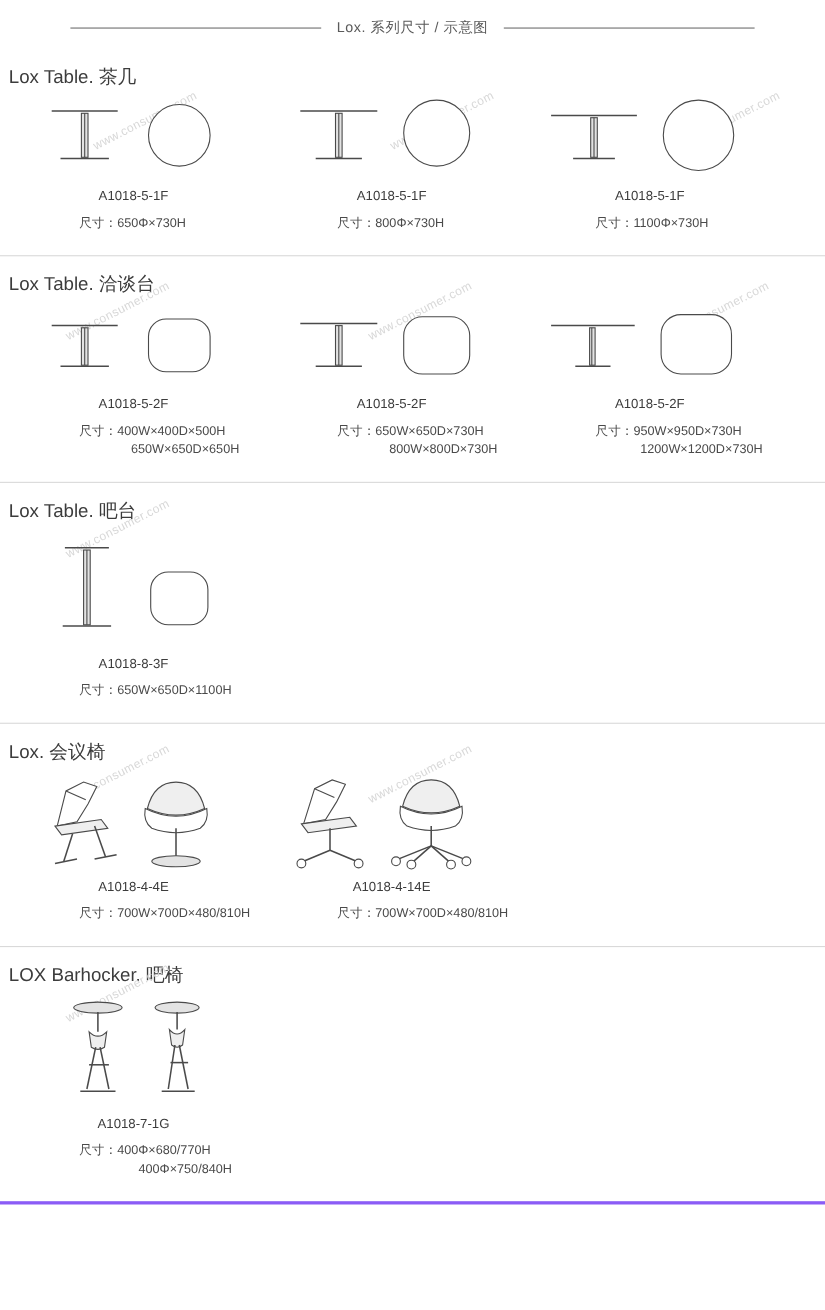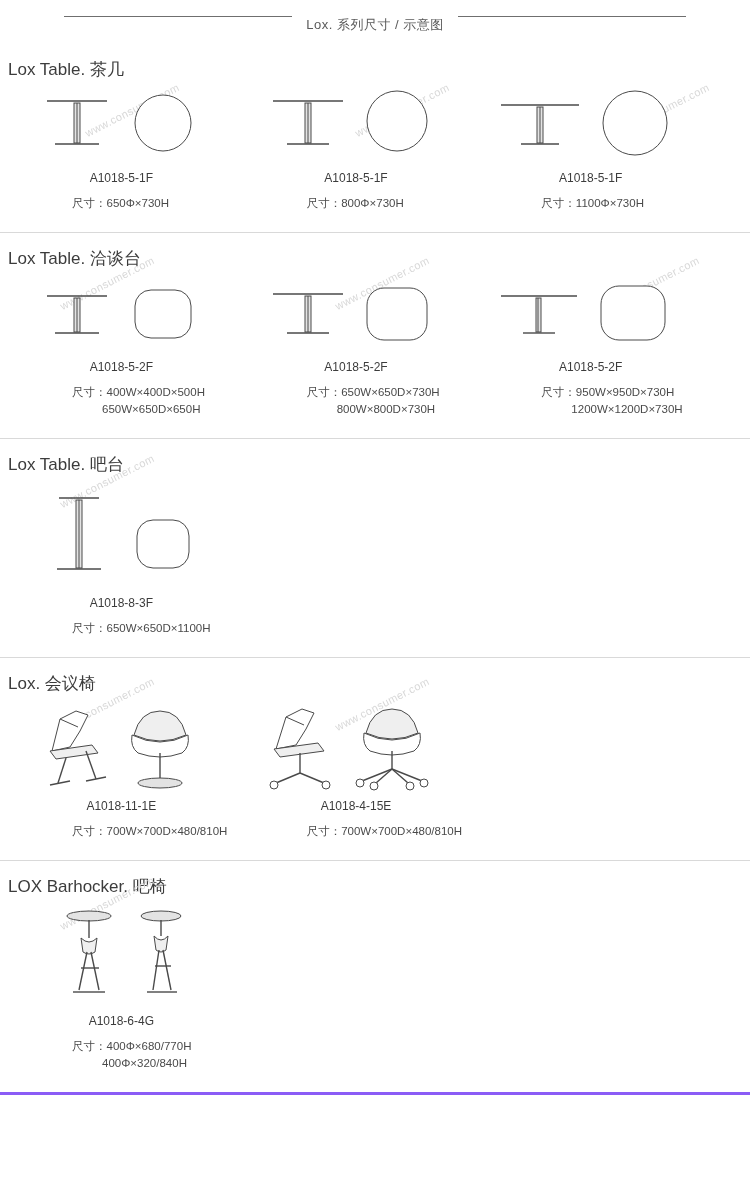"Lox. 系列尺寸 / 示意图" .page-header { align-items: none -> center }
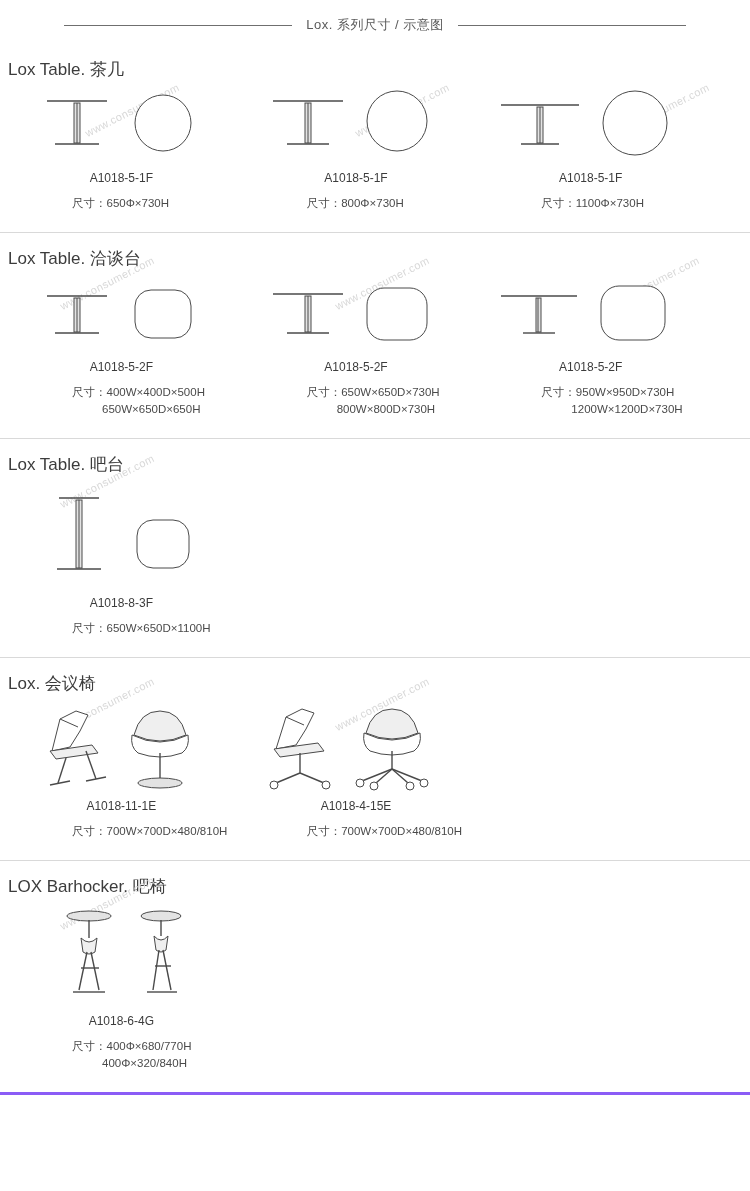"650W×650D×650H" .spec .line2 { text-align: none -> center }
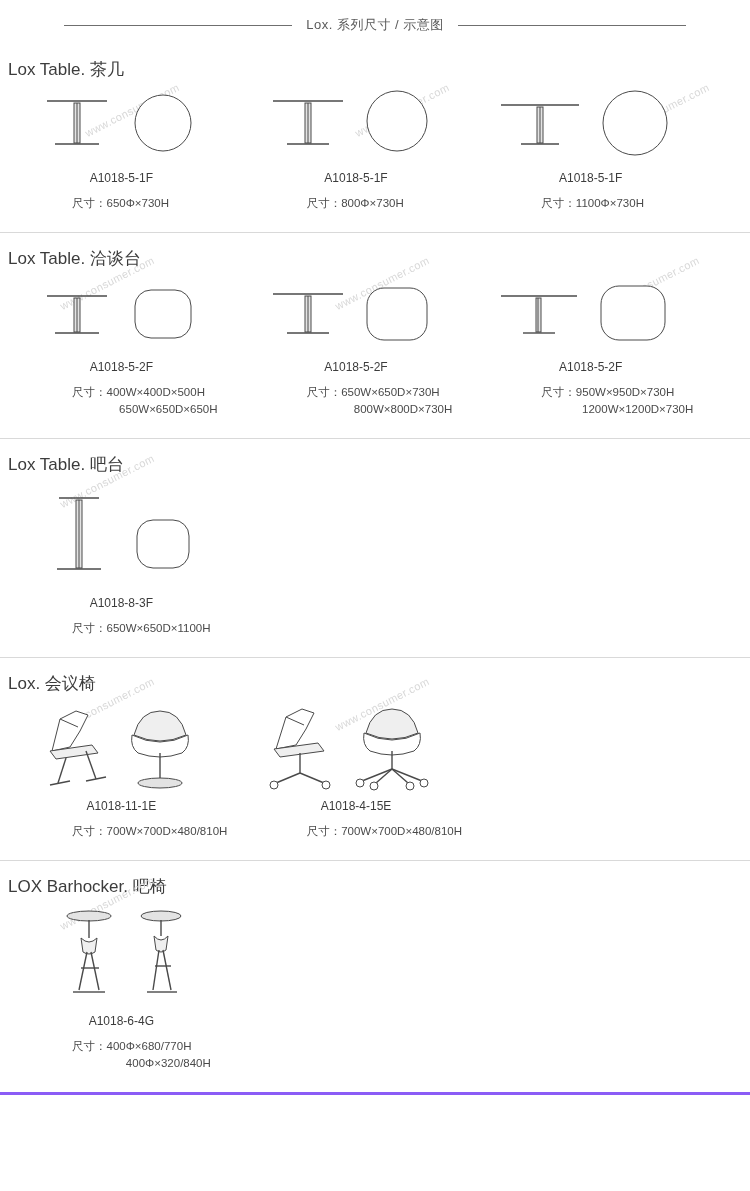"A1018-11-1E" div.code { text: A1018-11-1E -> A1018-4-4E }
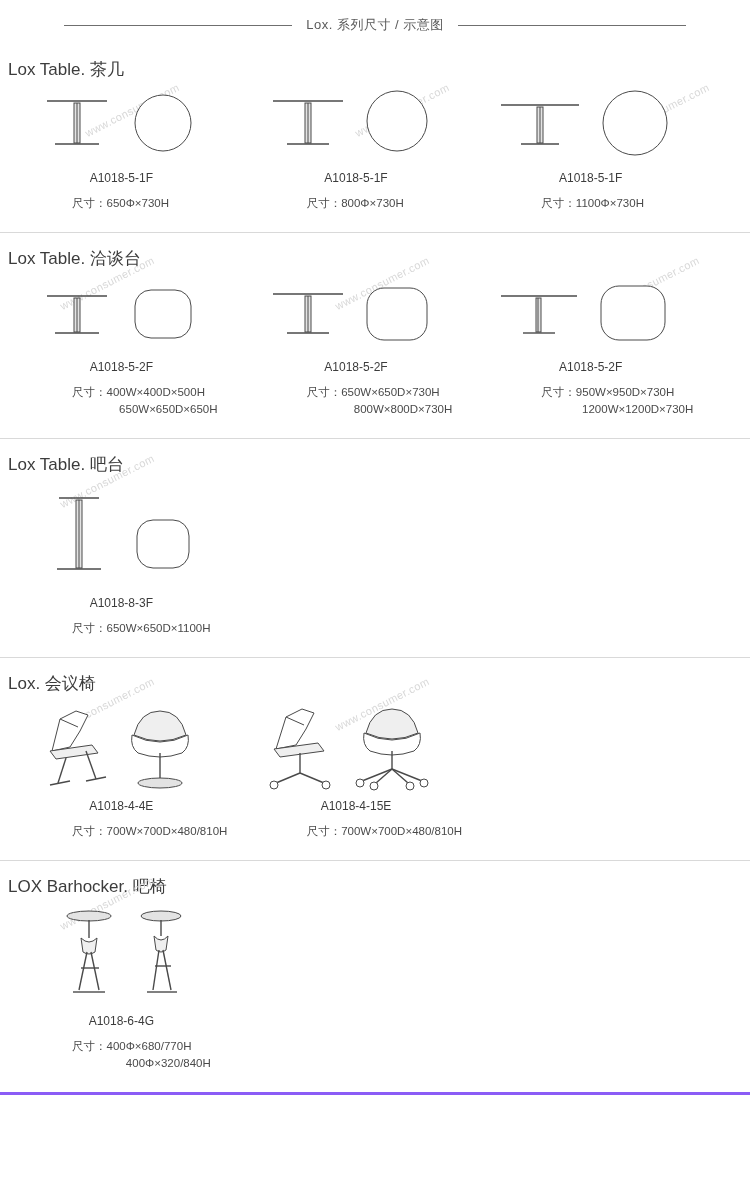"A1018-4-15E" div.code { text: A1018-4-15E -> A1018-4-14E }
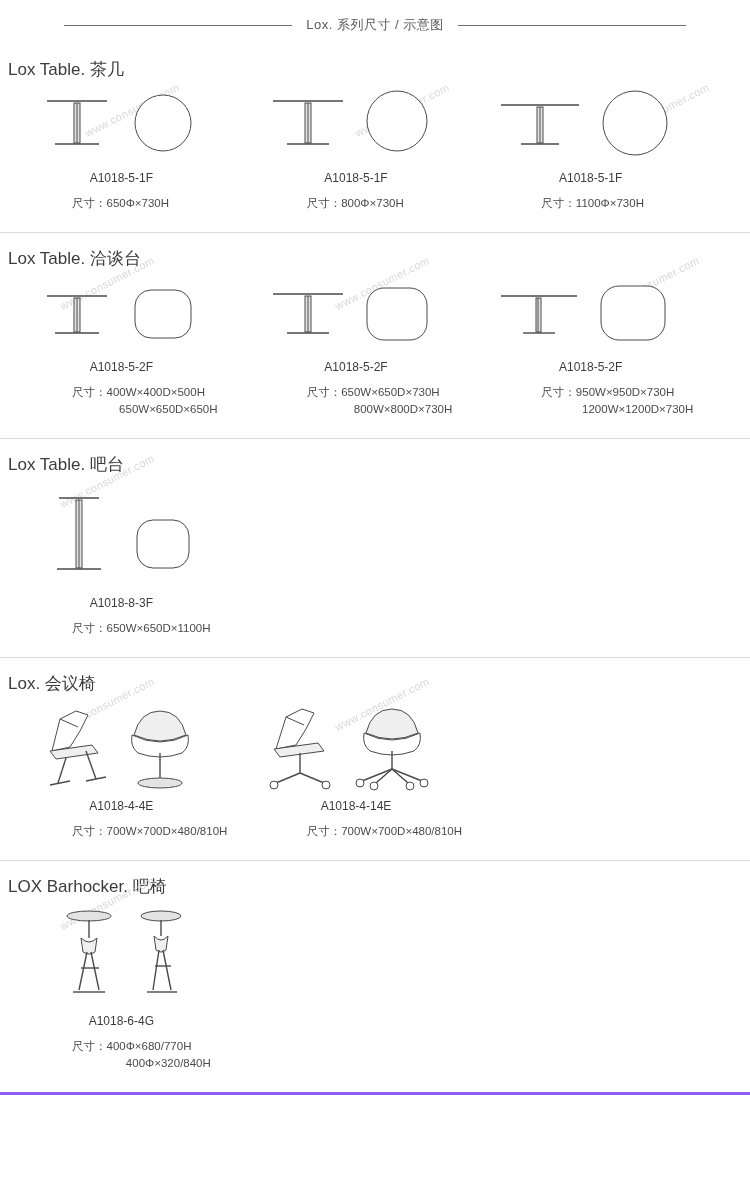"A1018-6-4G" div.code { text: A1018-6-4G -> A1018-7-1G }
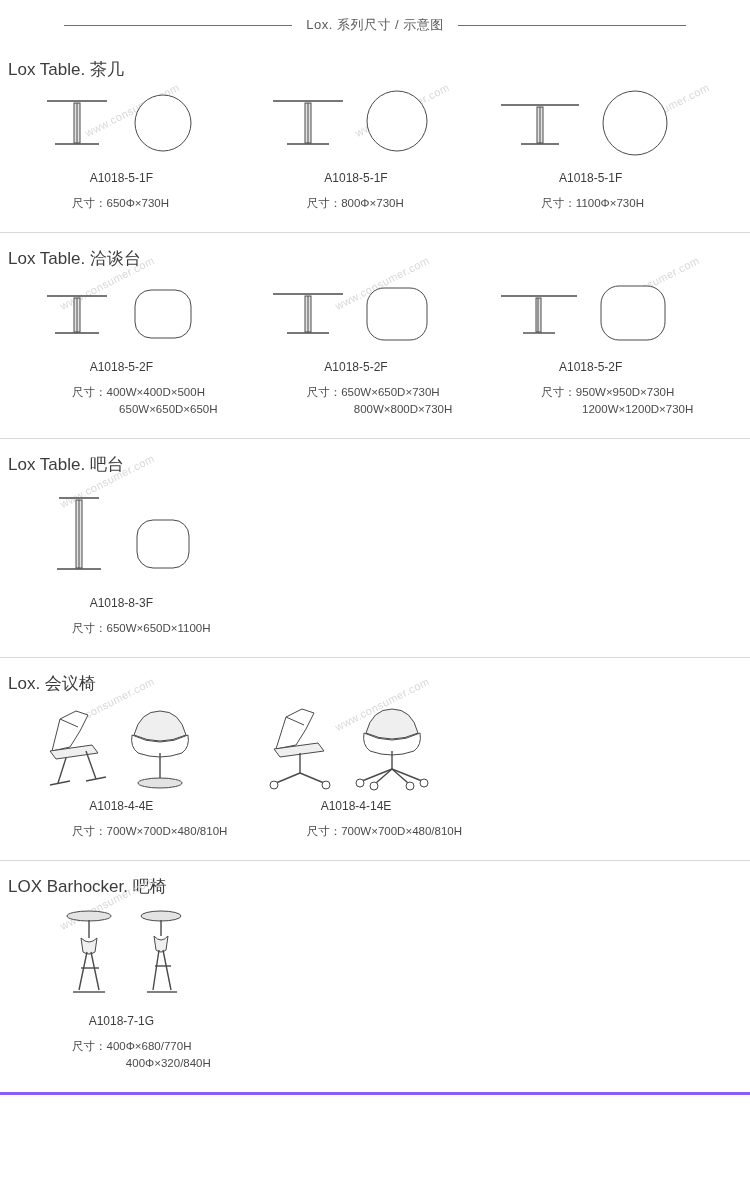"400Φ×320/840H" div.line2 { text: 320/840H -> 750/840H }
